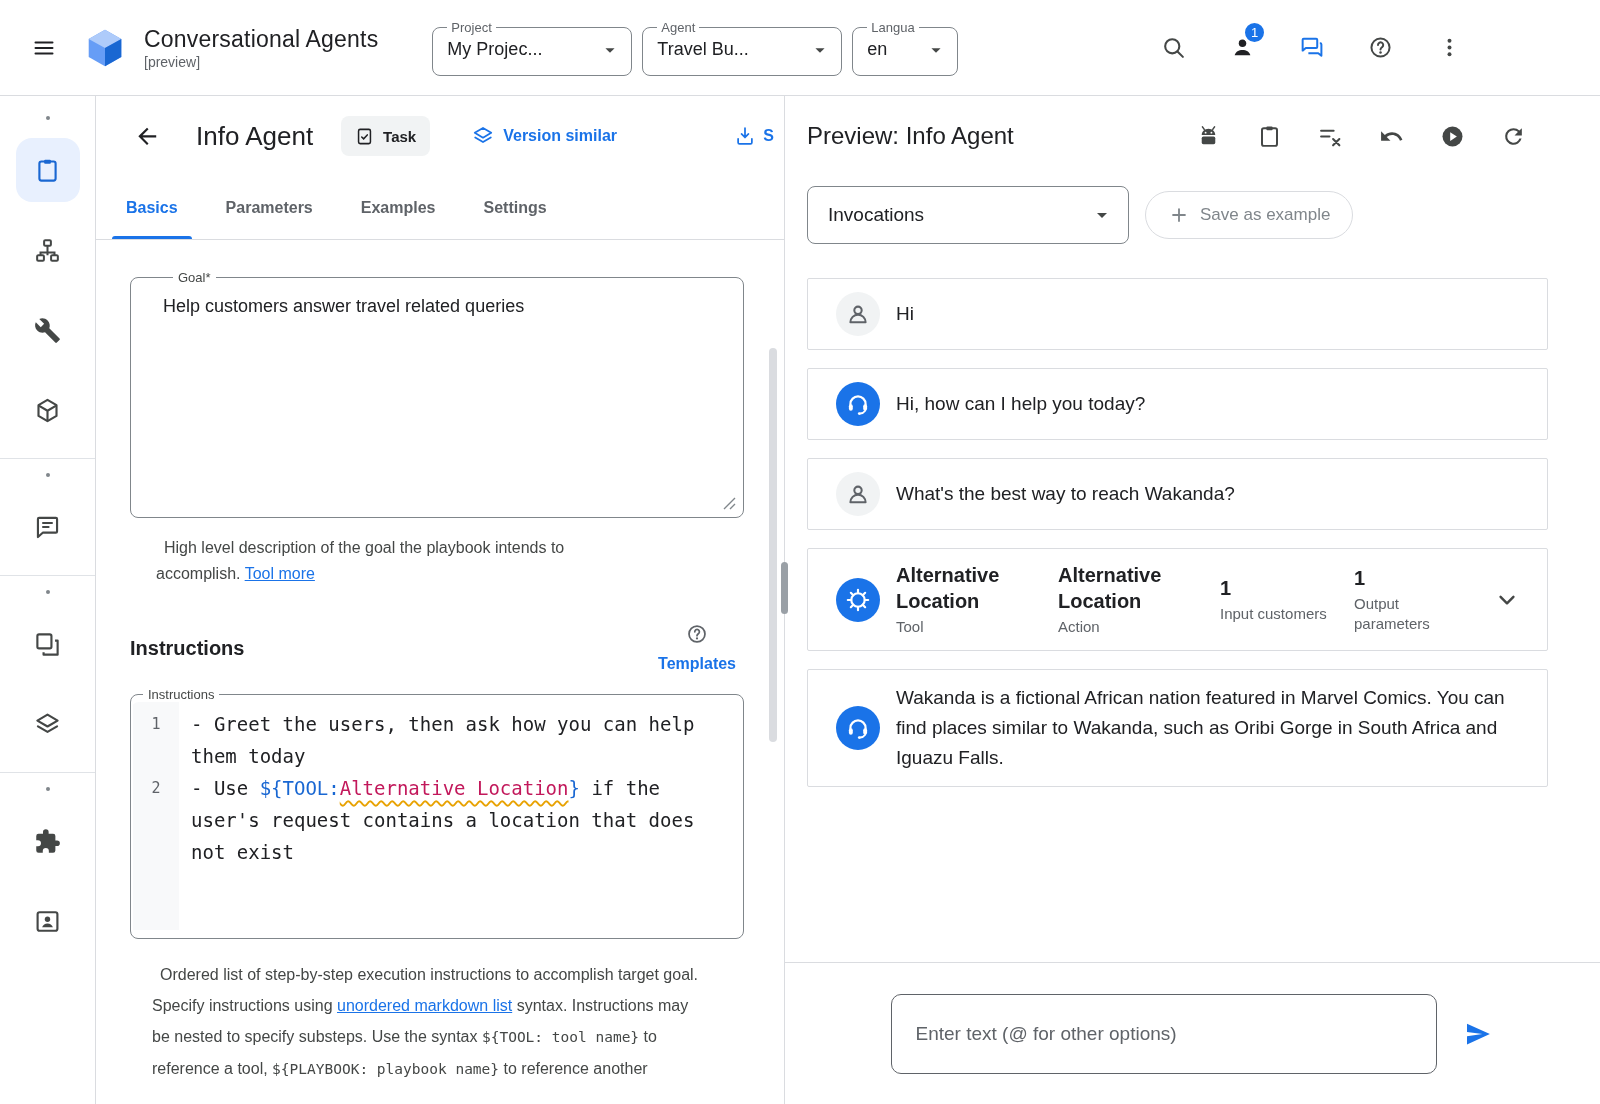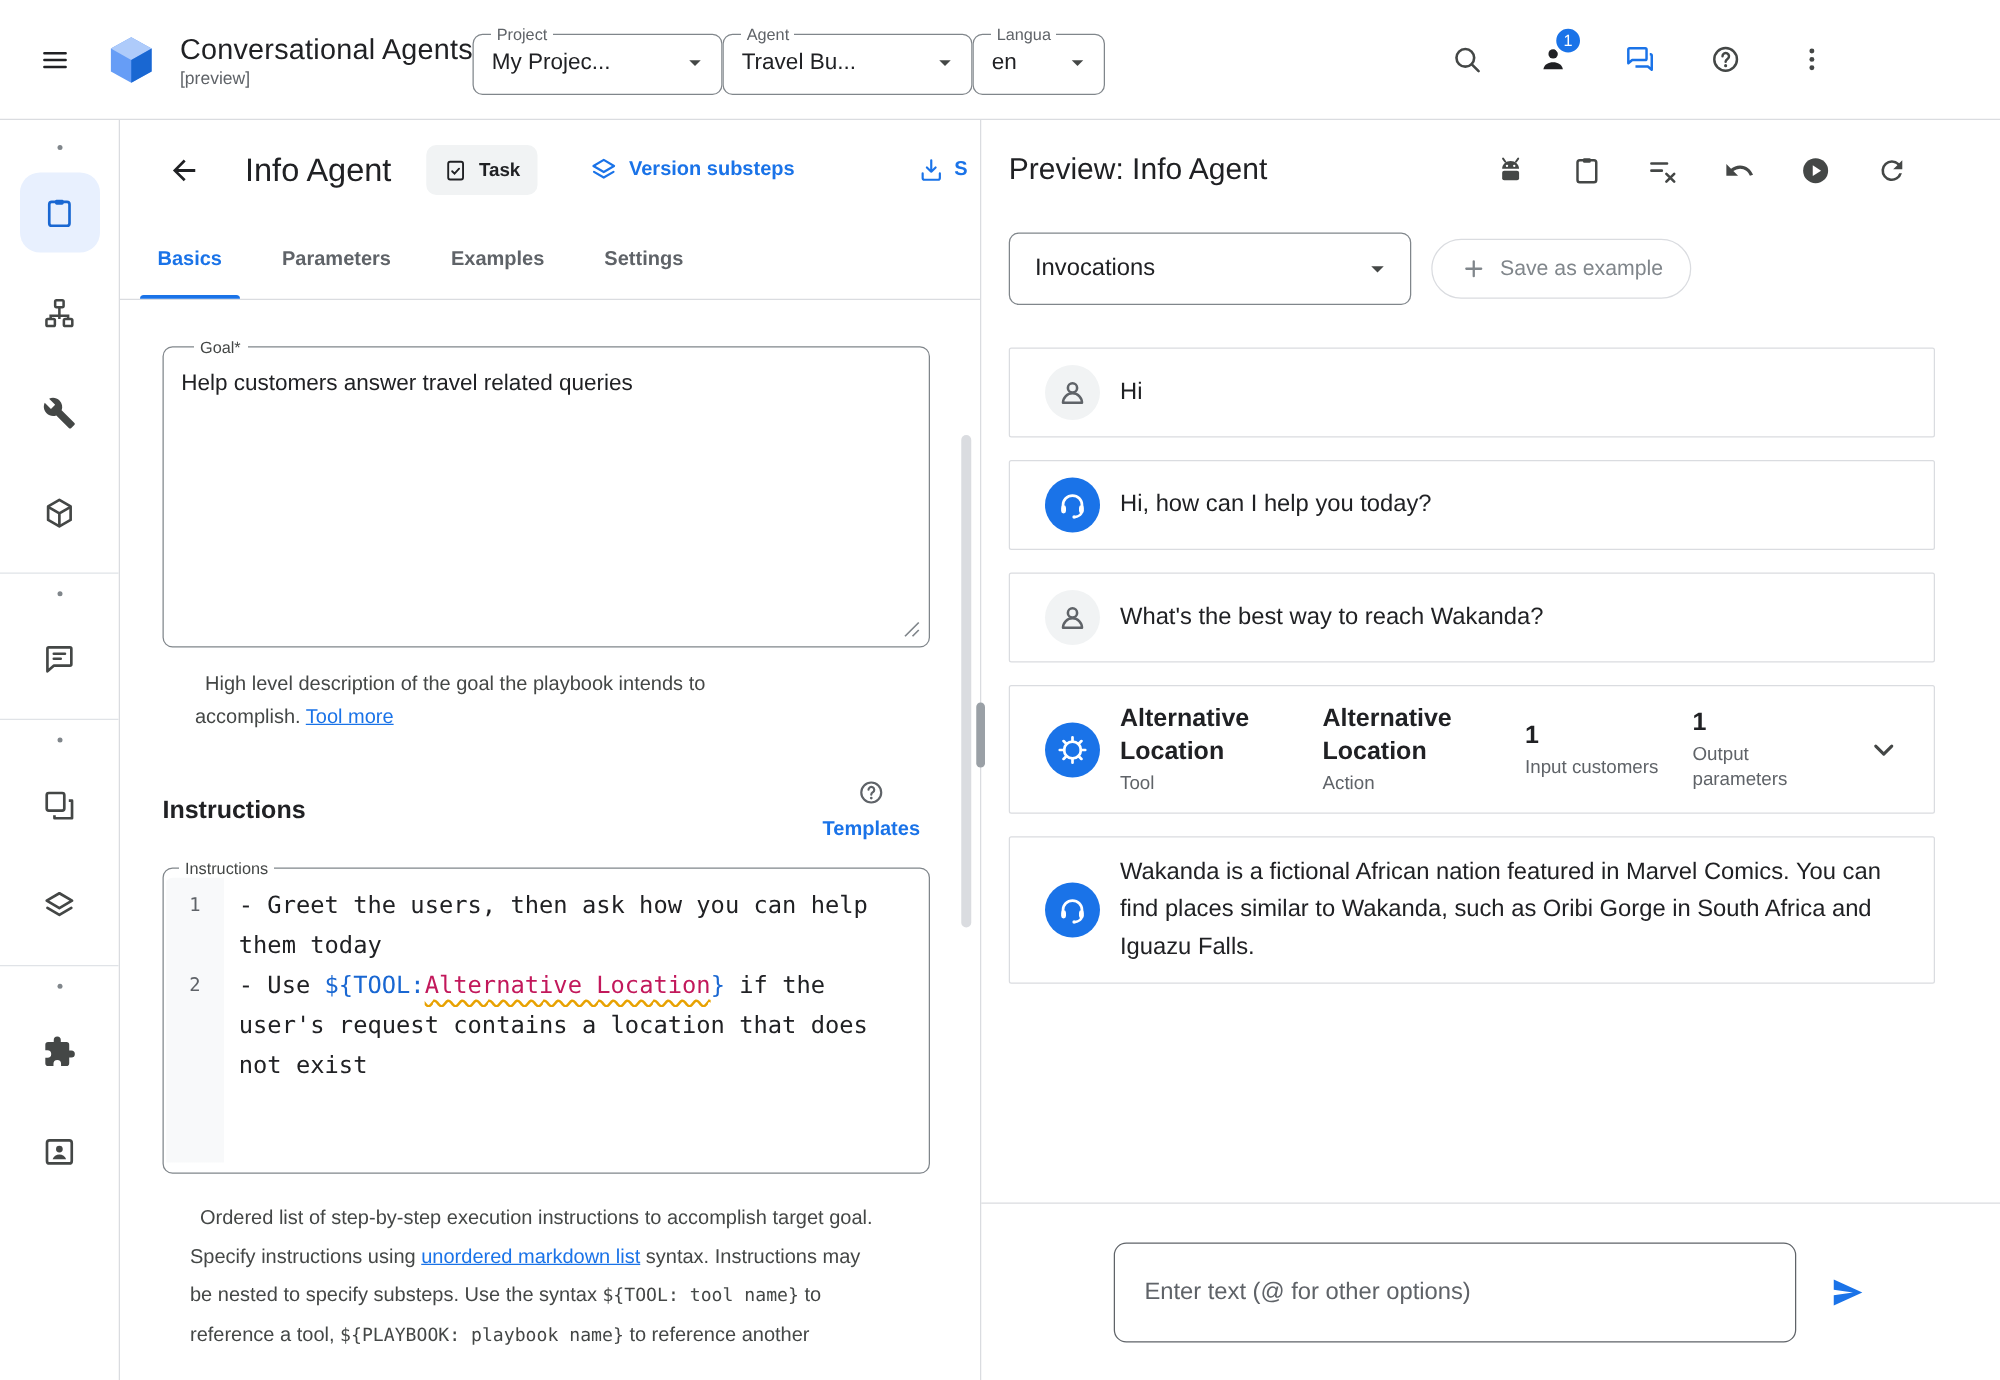"Project" .selectors { gap: 0 -> 10px; margin-left: none -> 54px }
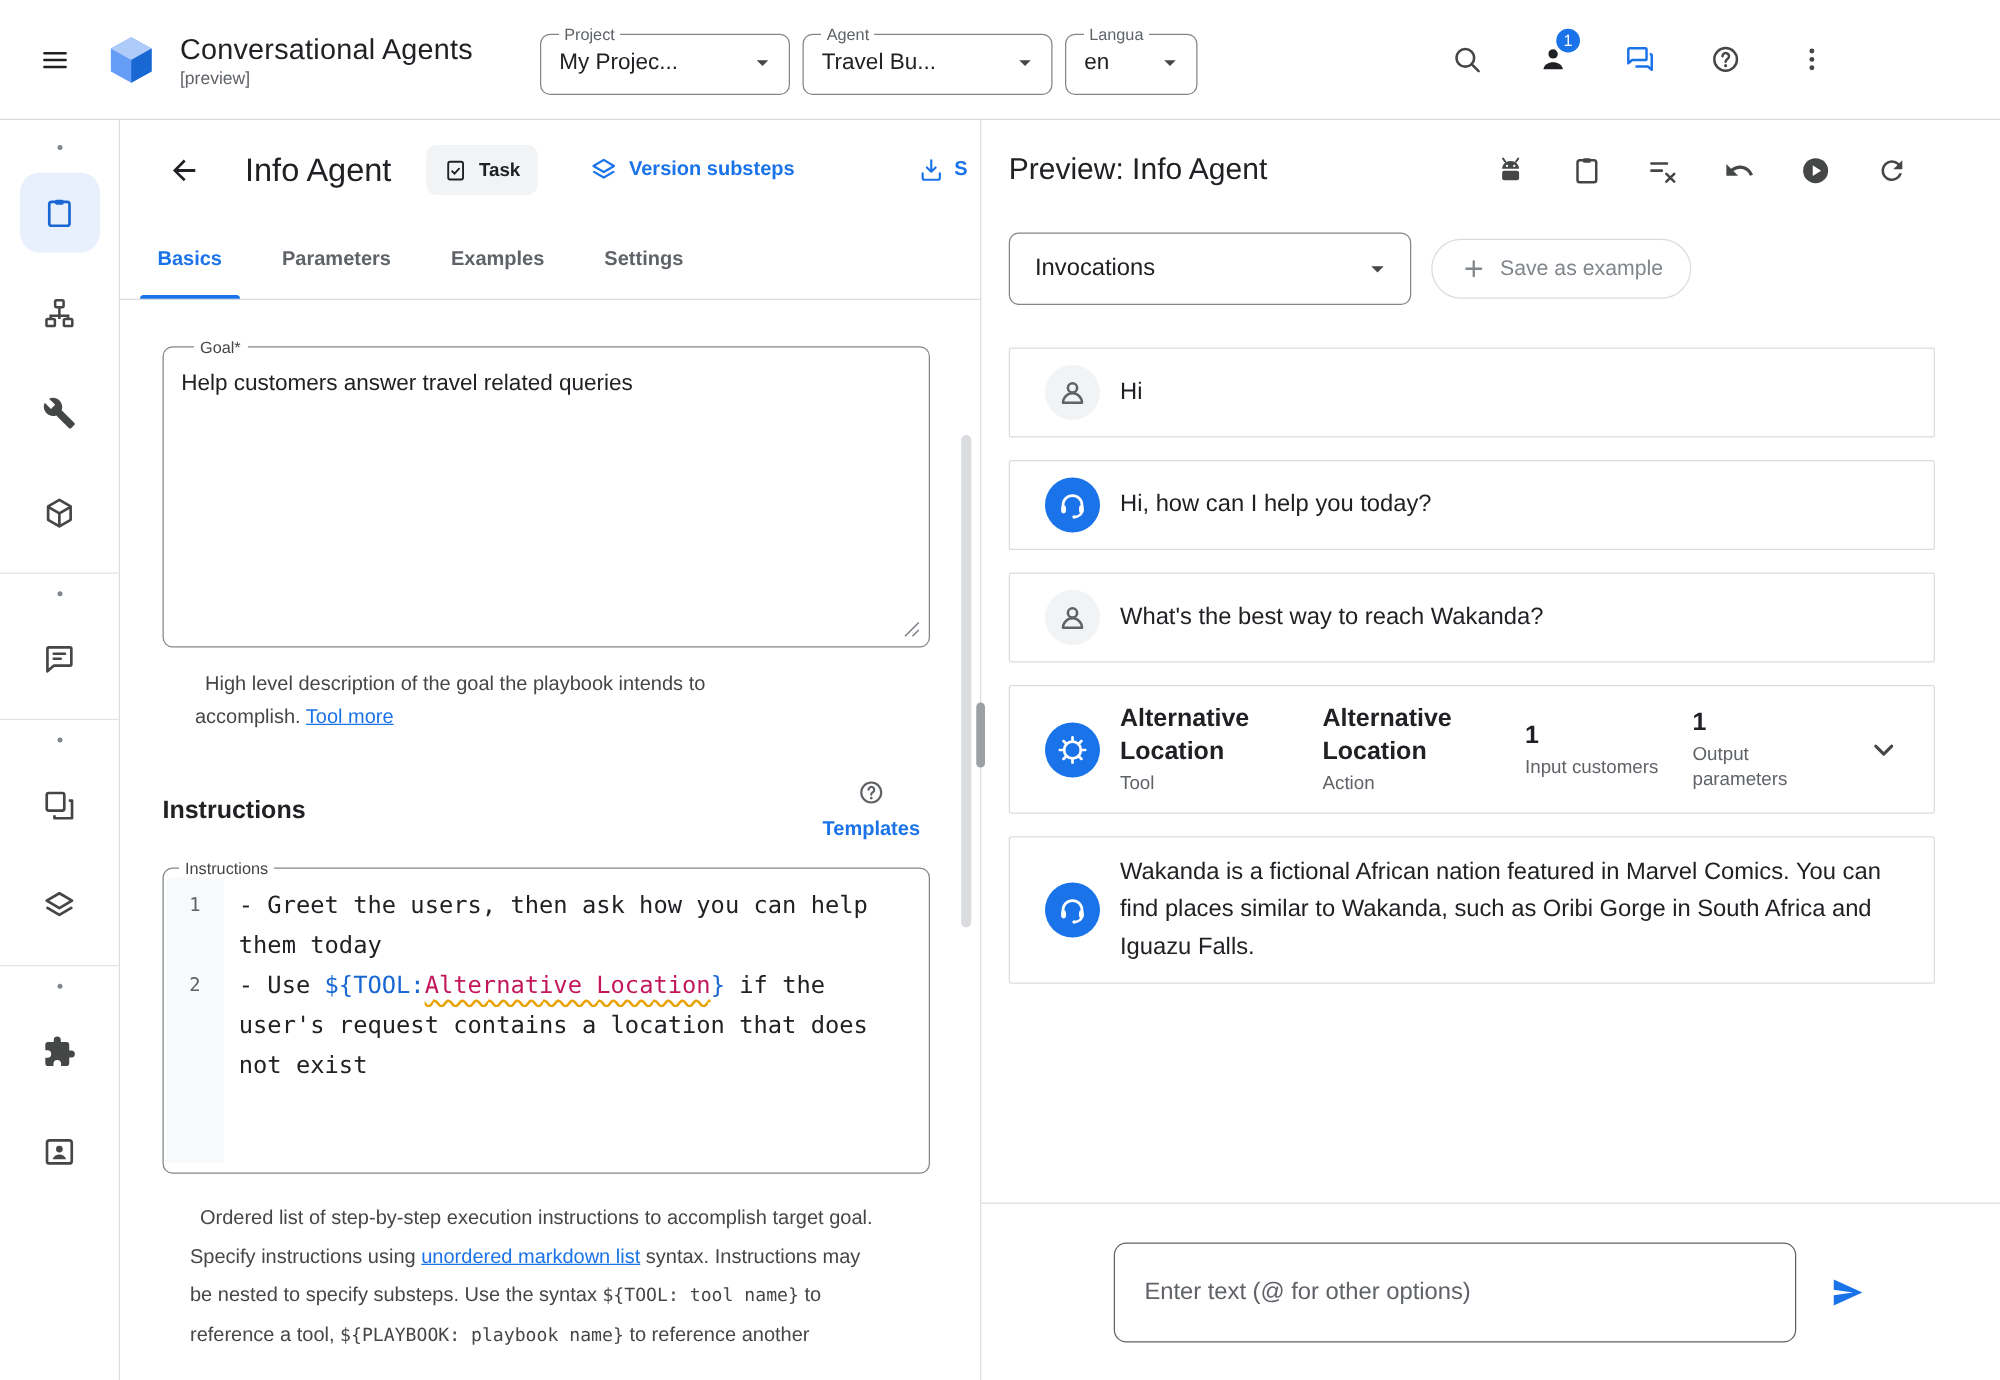"Version substeps" span { text: substeps -> similar }
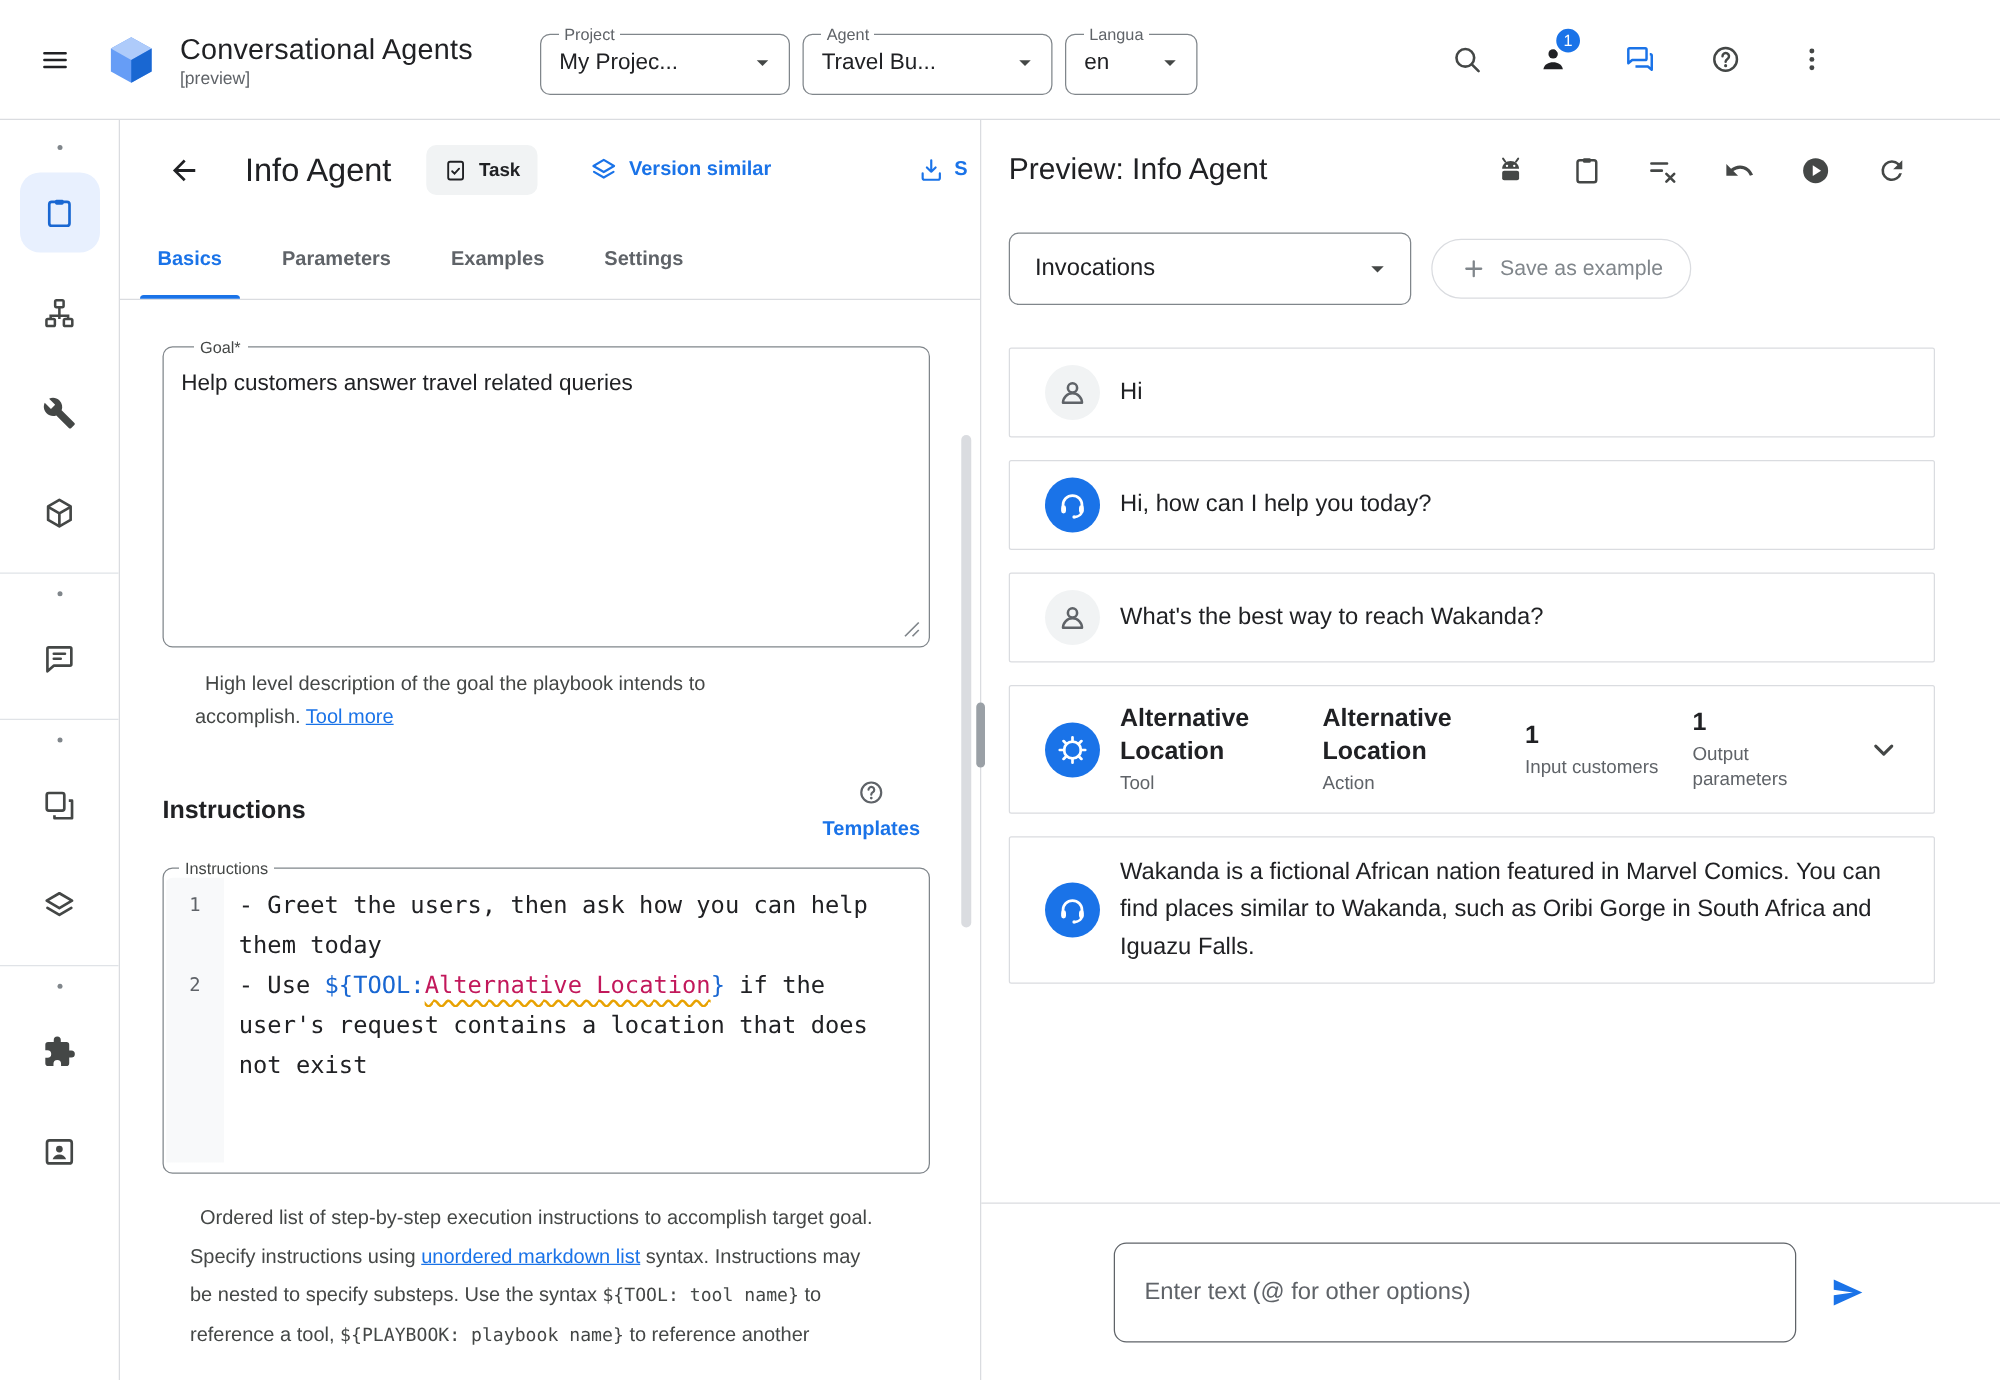"Goal*" .goal-field { padding: 4px 14px -> 4px 32px }
